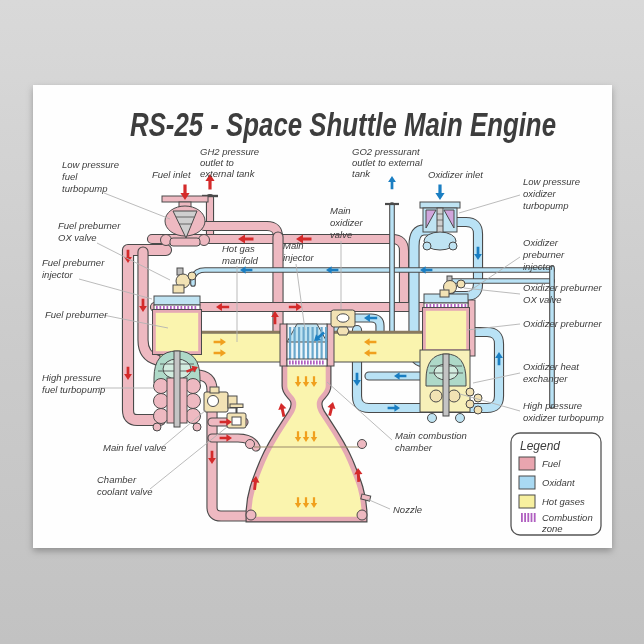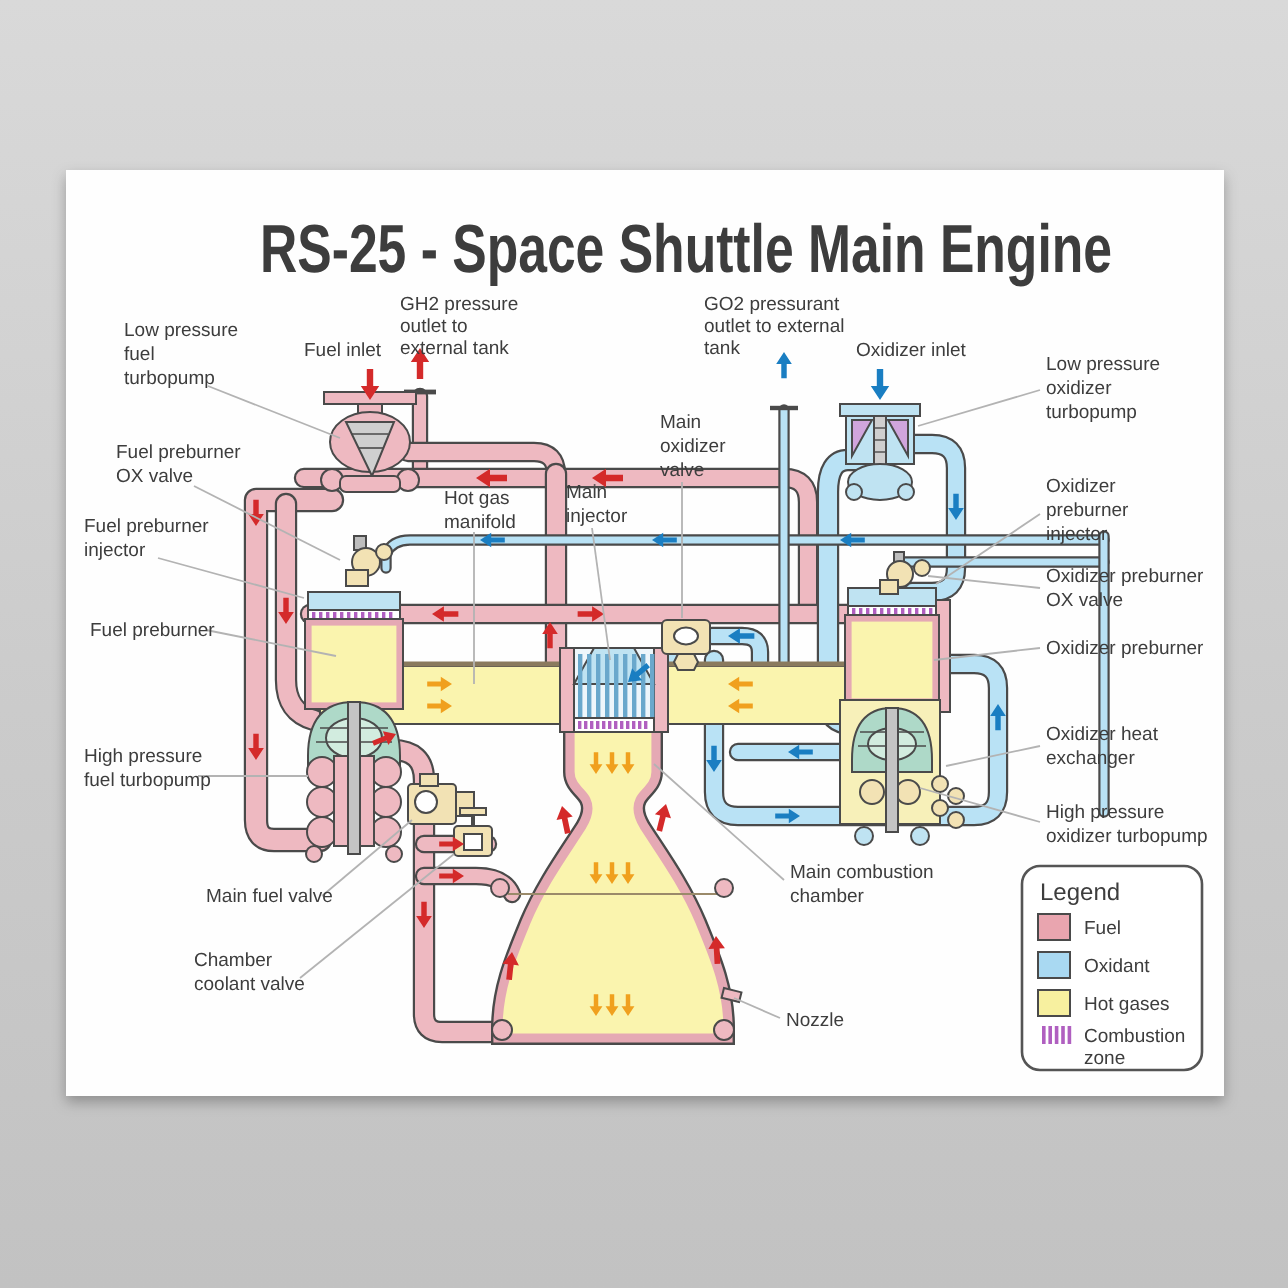"RS-25 - Space Shuttle Main" #stage { font-style: none -> italic }
